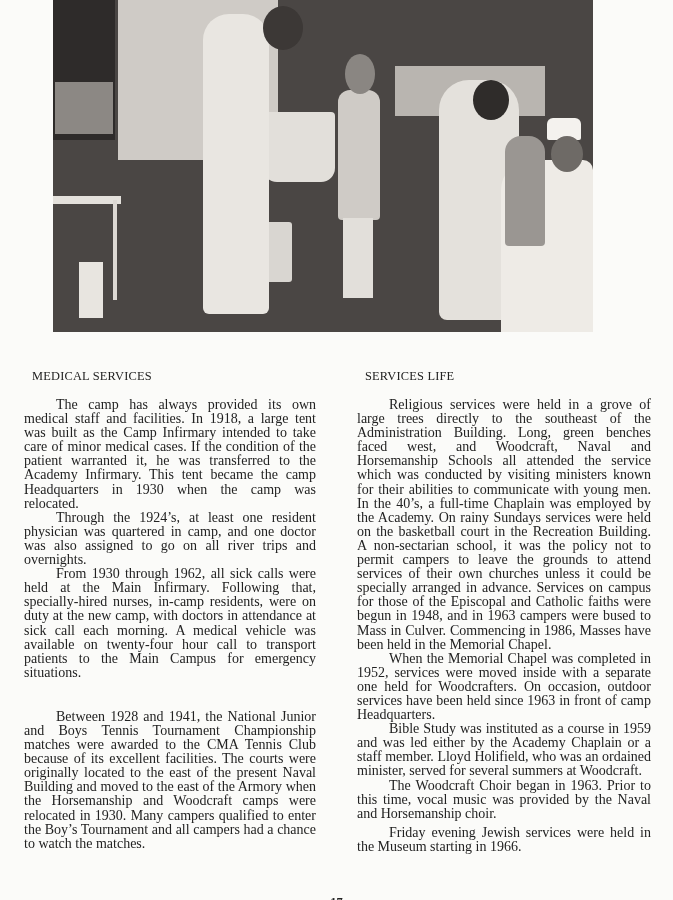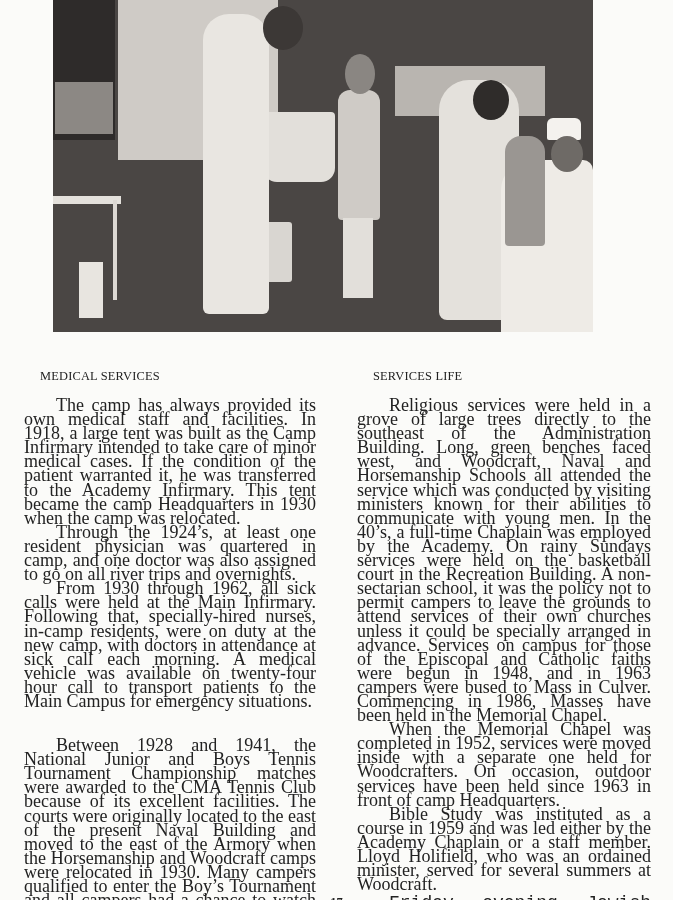"MEDICAL SERVICES" .heading { margin: 0 0 14px 16px -> 0 0 14px 8px }
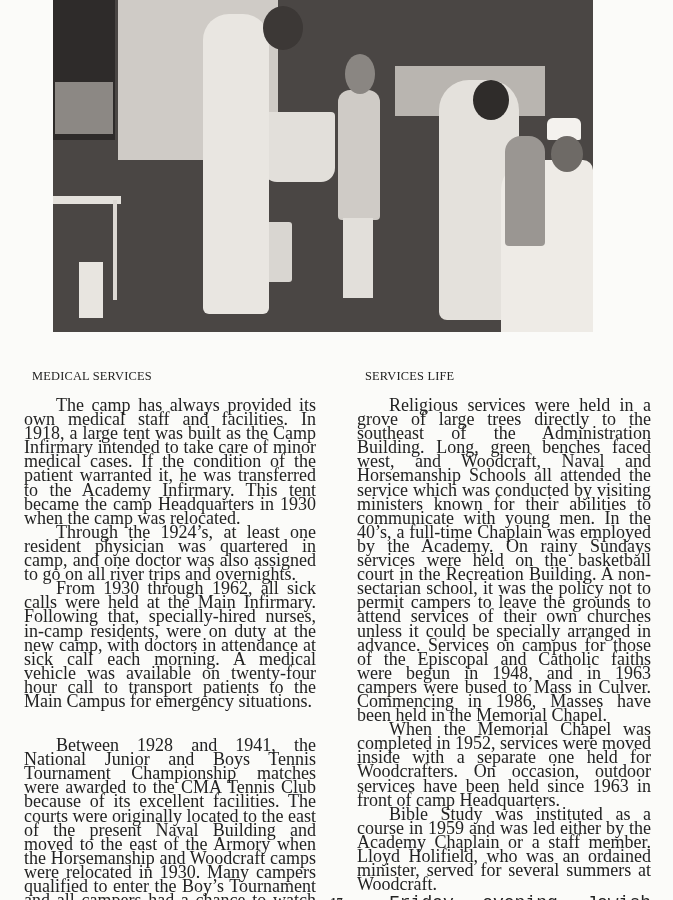"The camp has always provided" .para { font-size: 18px -> 14px }
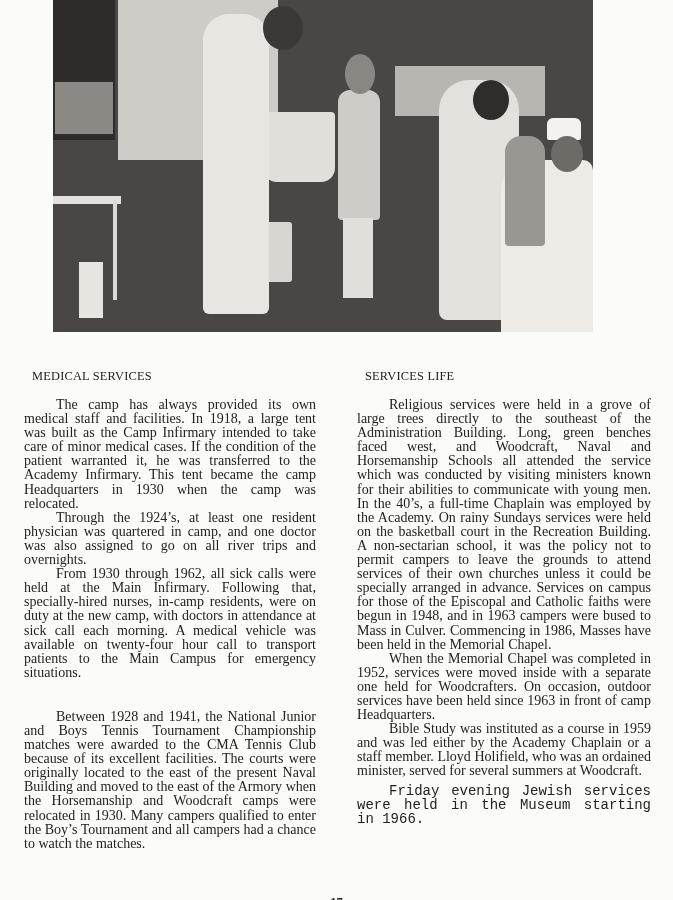"The Woodcraft Choir began in" p.para { html: none -> <p>The Woodcraft Choir began in 1963. Prior to this time, vocal music was provided by the Naval and Horsemanship choir.</p> }
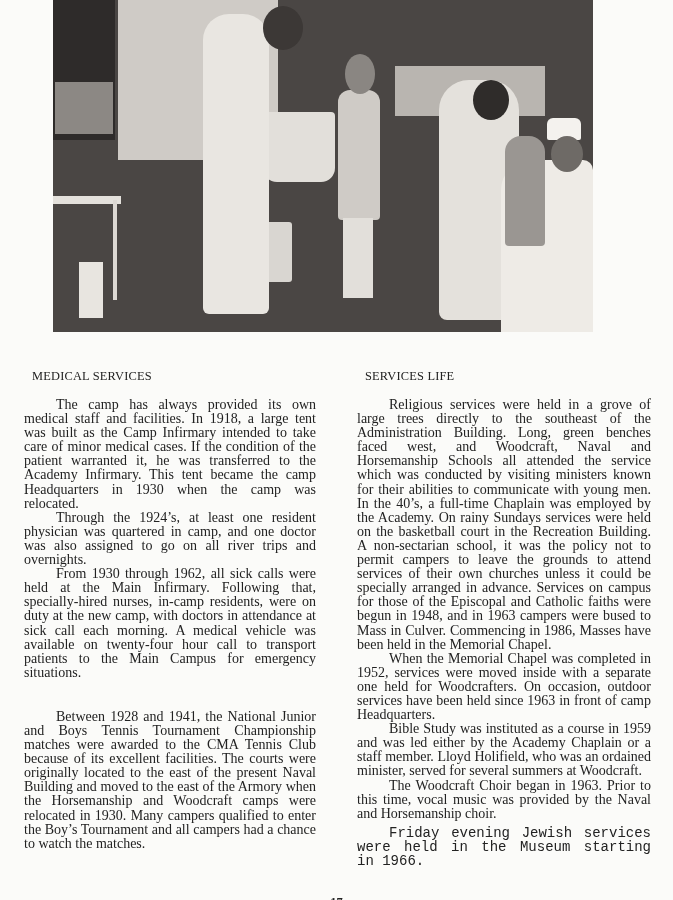"Friday evening Jewish services were" .para.gap { font-family: Liberation Mono, monospace -> none }
